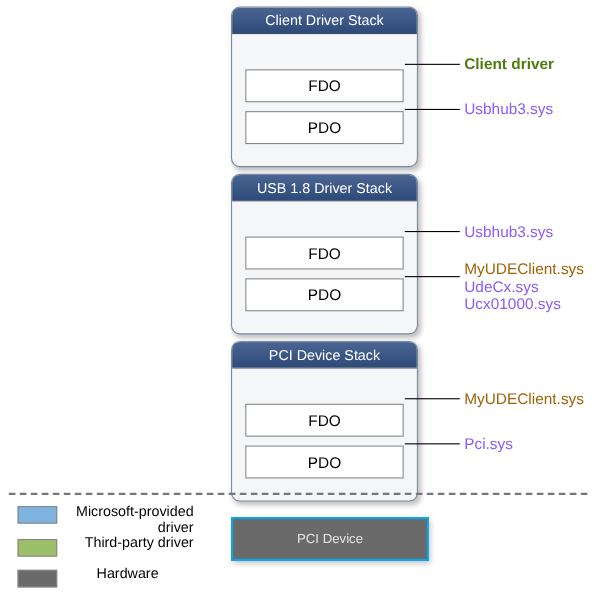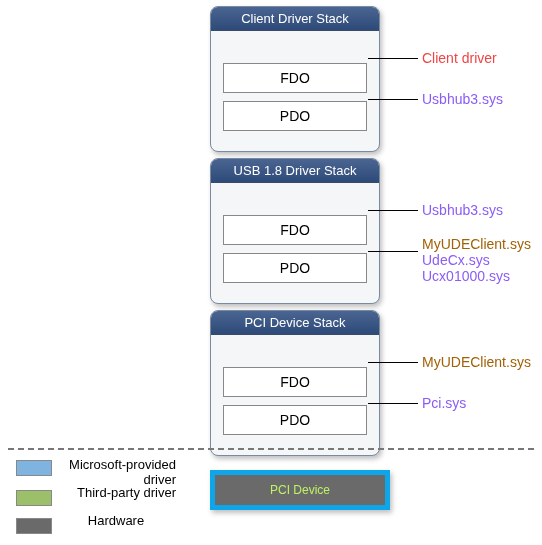"Client driver" .blk { color: #ef4444 -> #4d7c0f; font-weight: none -> bold }
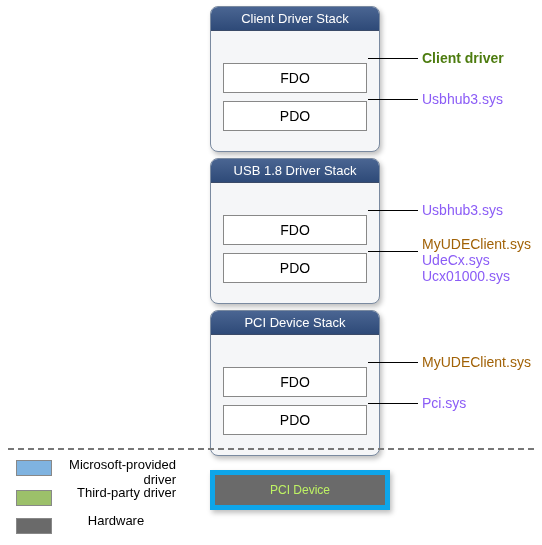"PCI Device" .pci-device { border: 5px solid #0ea5e9 -> 2px solid #0ea5e9; color: #bef264 -> #e5e5e5 }
